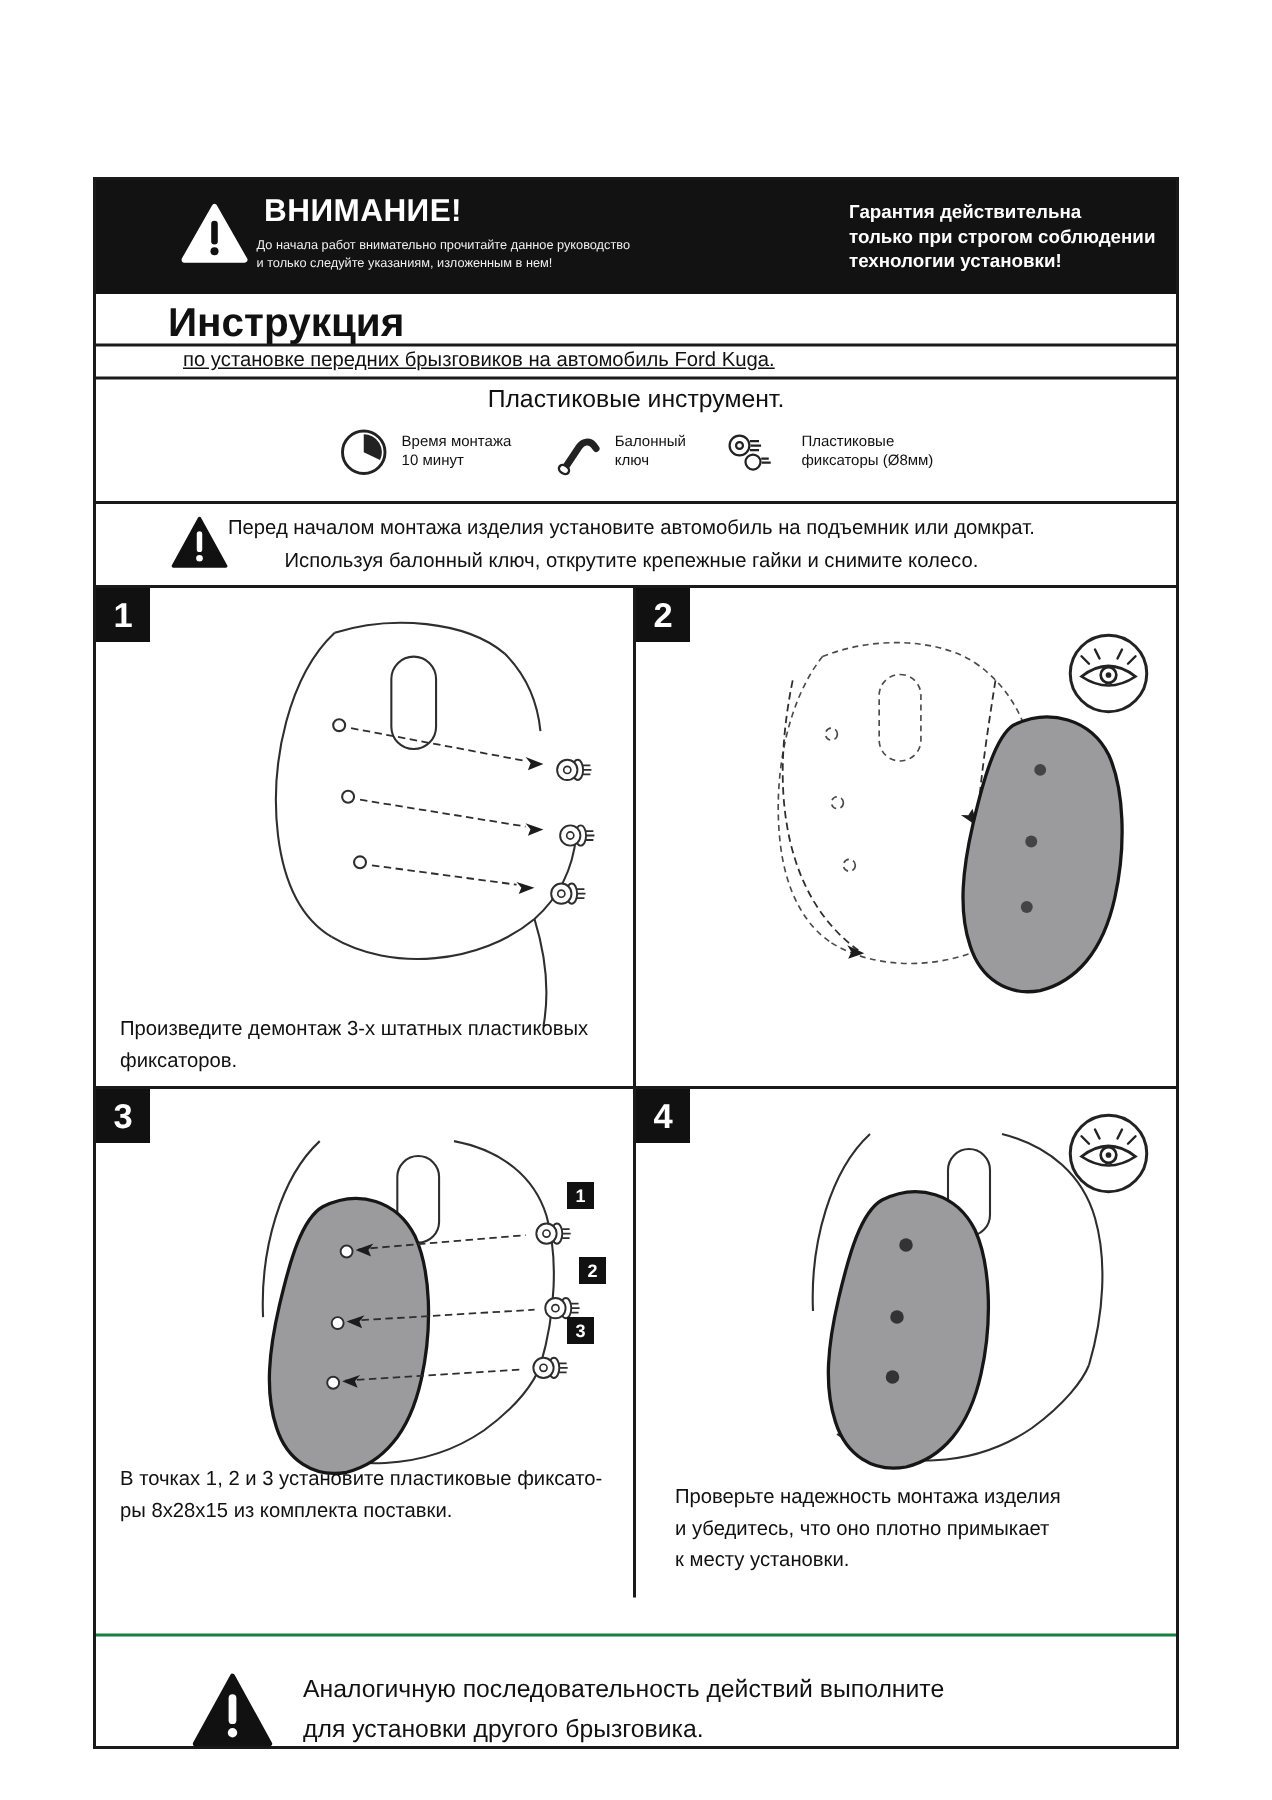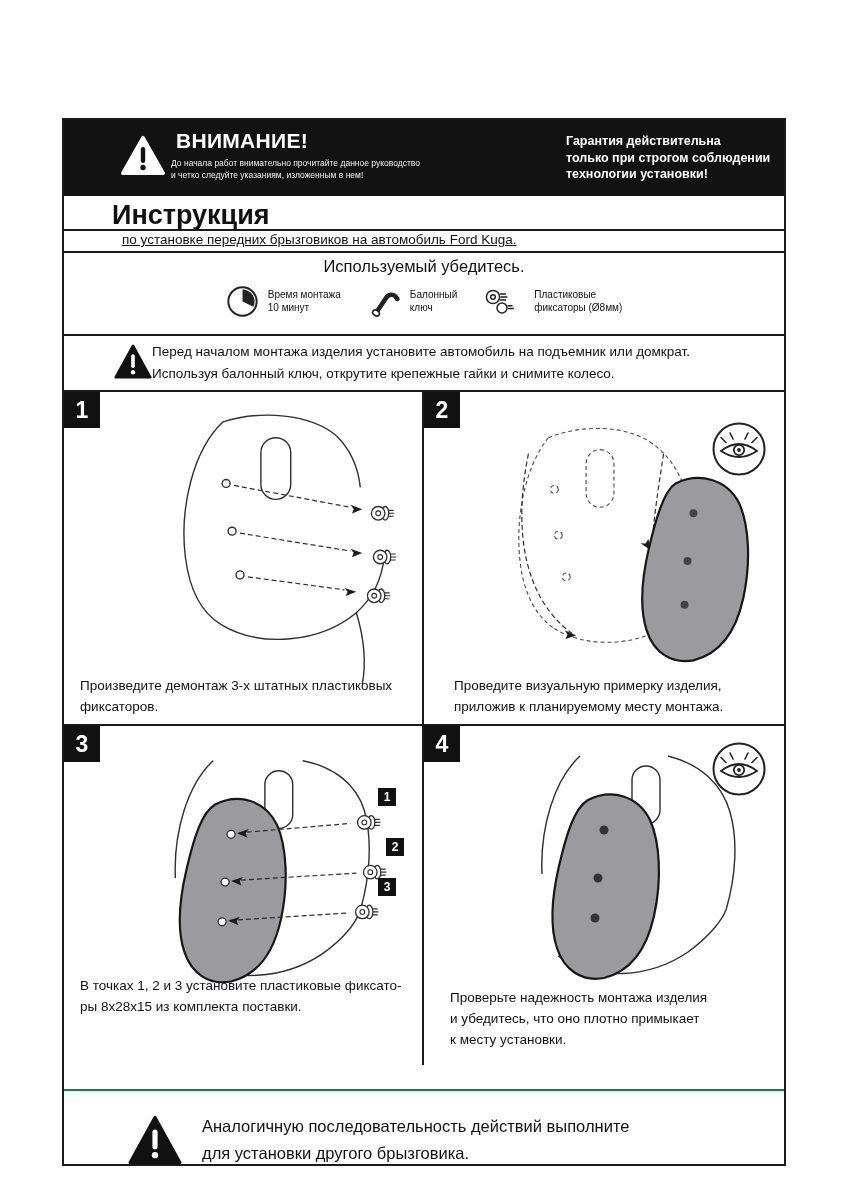"До начала работ внимательно прочитайте" div.hdr-sub { text: четко -> только }
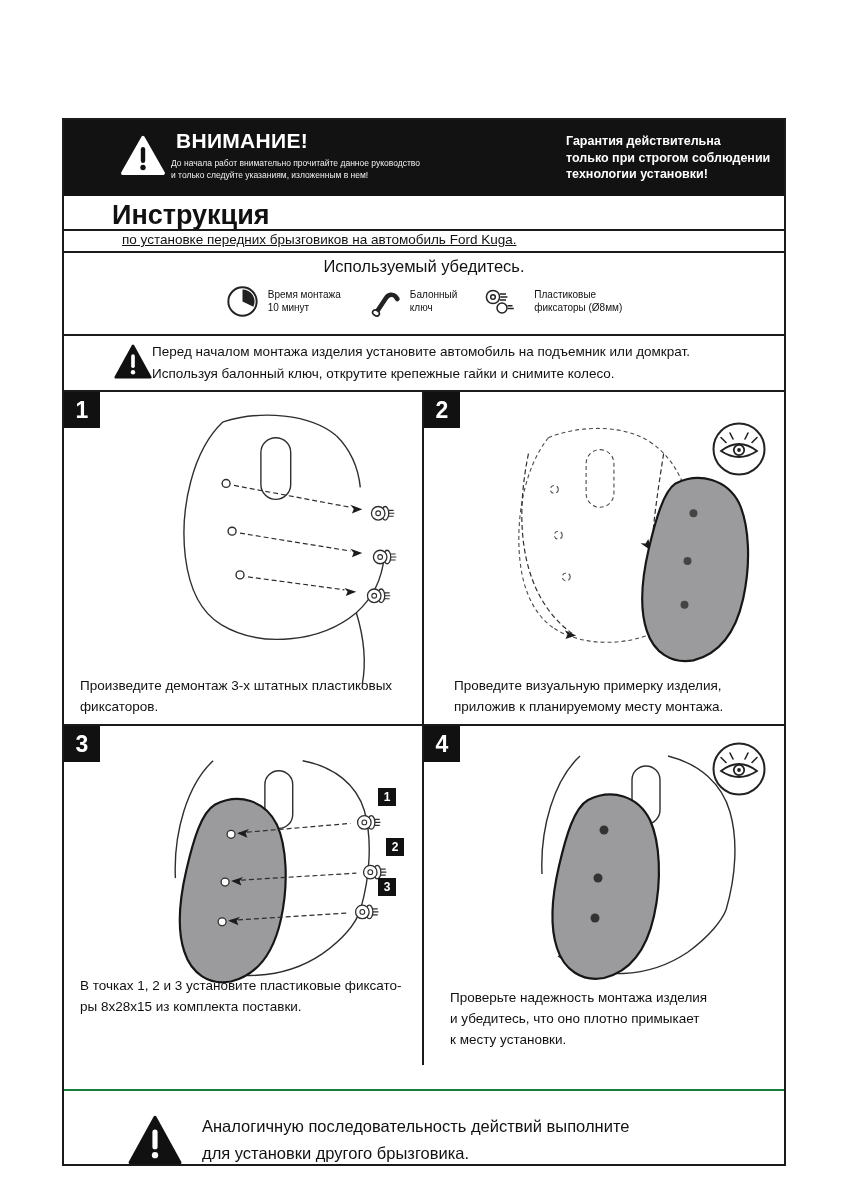"Используемый убедитесь." div.tools-title { text: Используемый убедитесь -> Пластиковые инструмент }
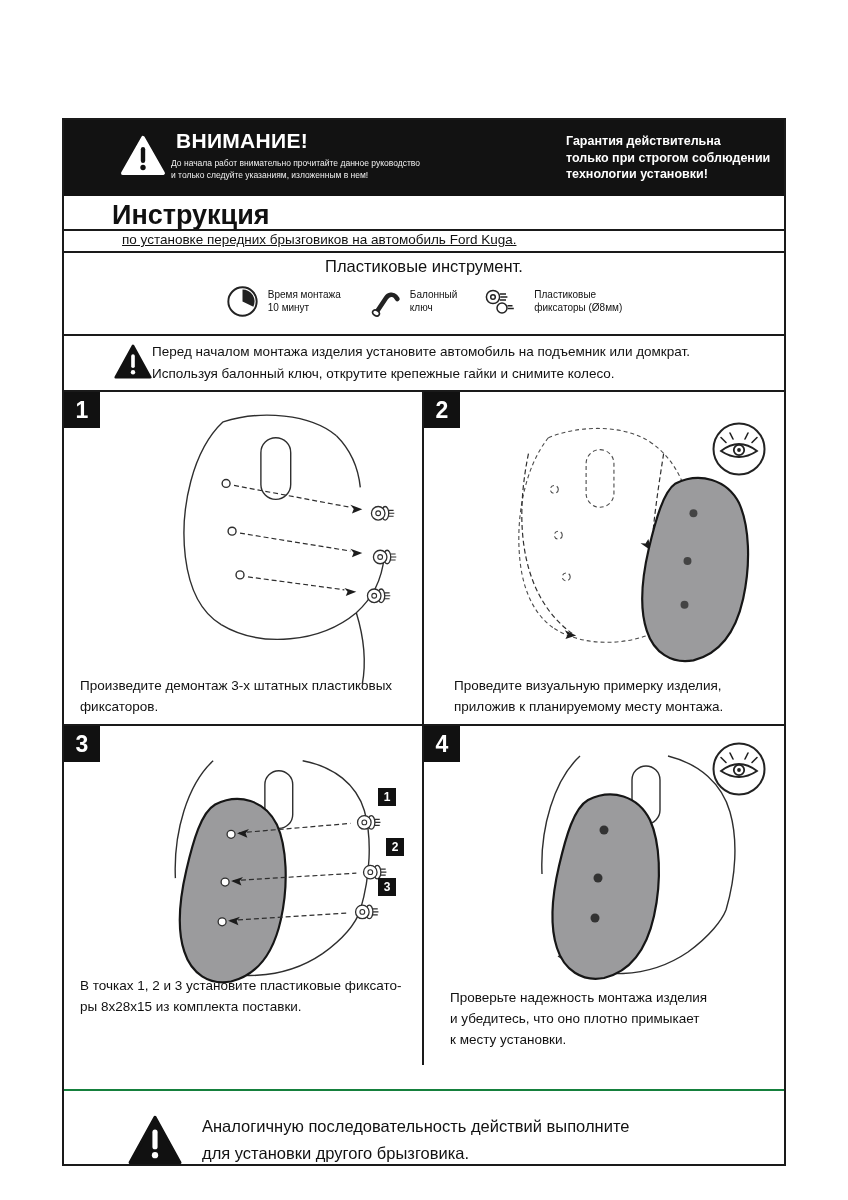"Перед началом монтажа изделия установите" .warn-text { text-align: none -> center }
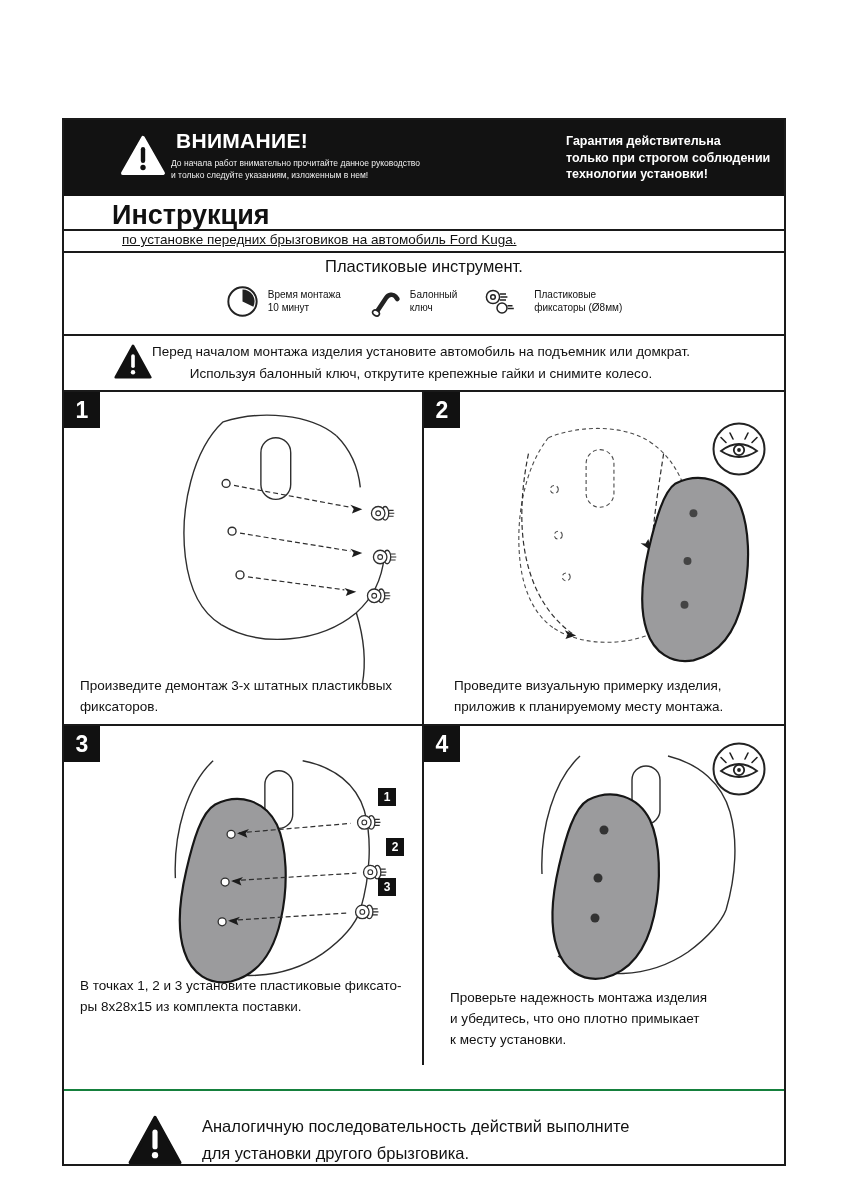"Проведите визуальную примерку изделия," div.cap { html: <div>Проведите визуальную примерку изделия, приложив к планируемому месту монтажа.</div> -> none }
